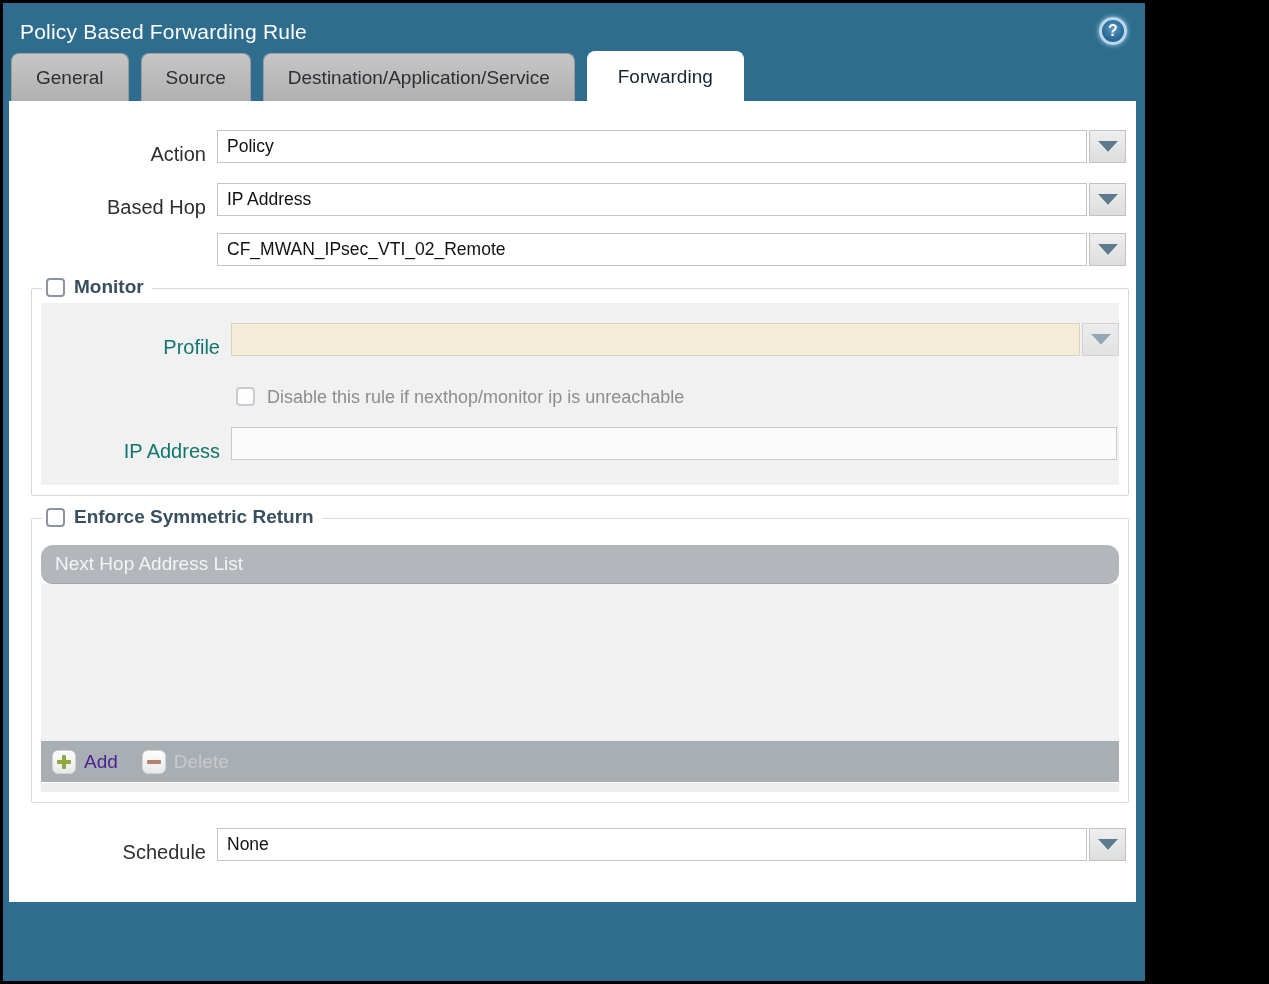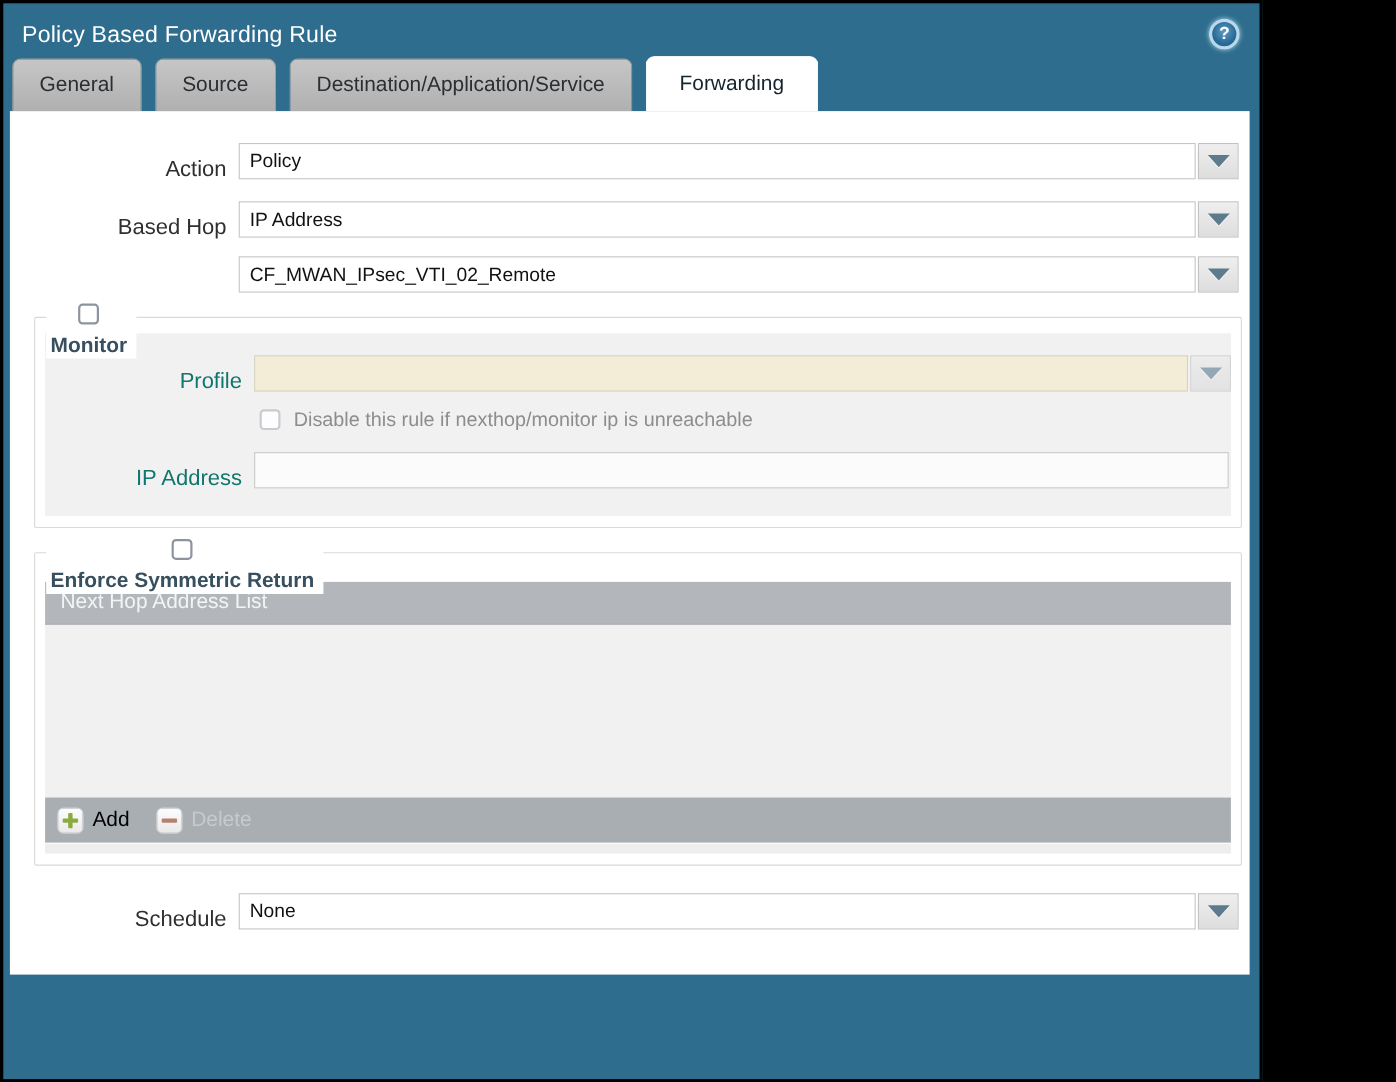"Monitor" .legend { flex-direction: column -> none }
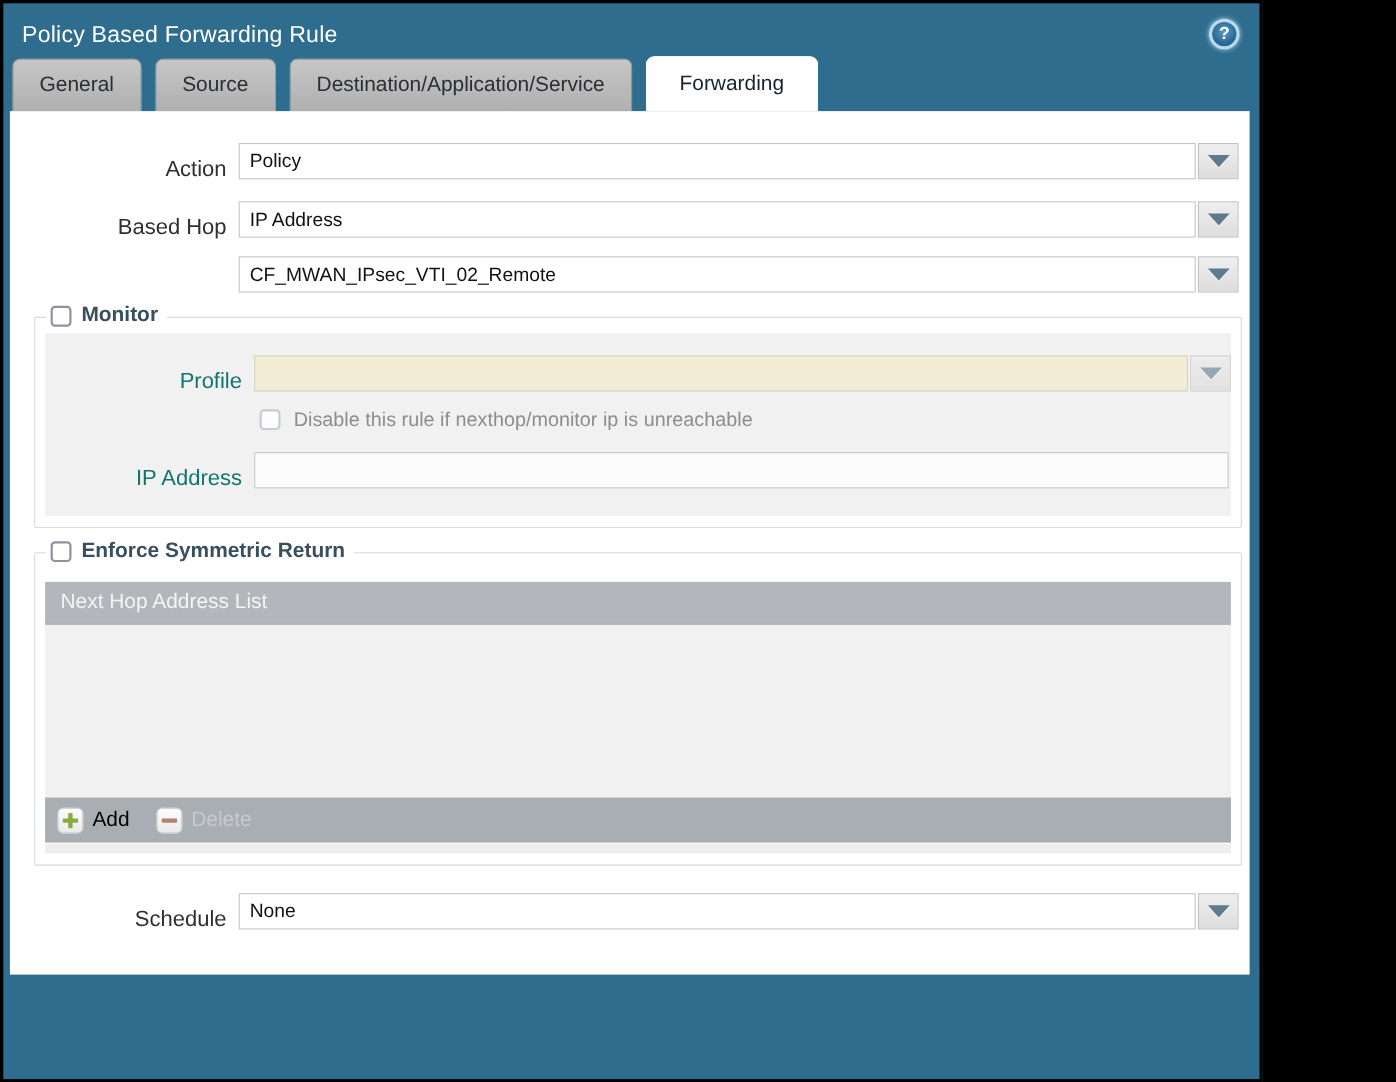"Disable this rule if nexthop/monitor" .check-row { align-items: center -> none; margin: 12px 0 16px 195px -> 28px 0 16px 195px }
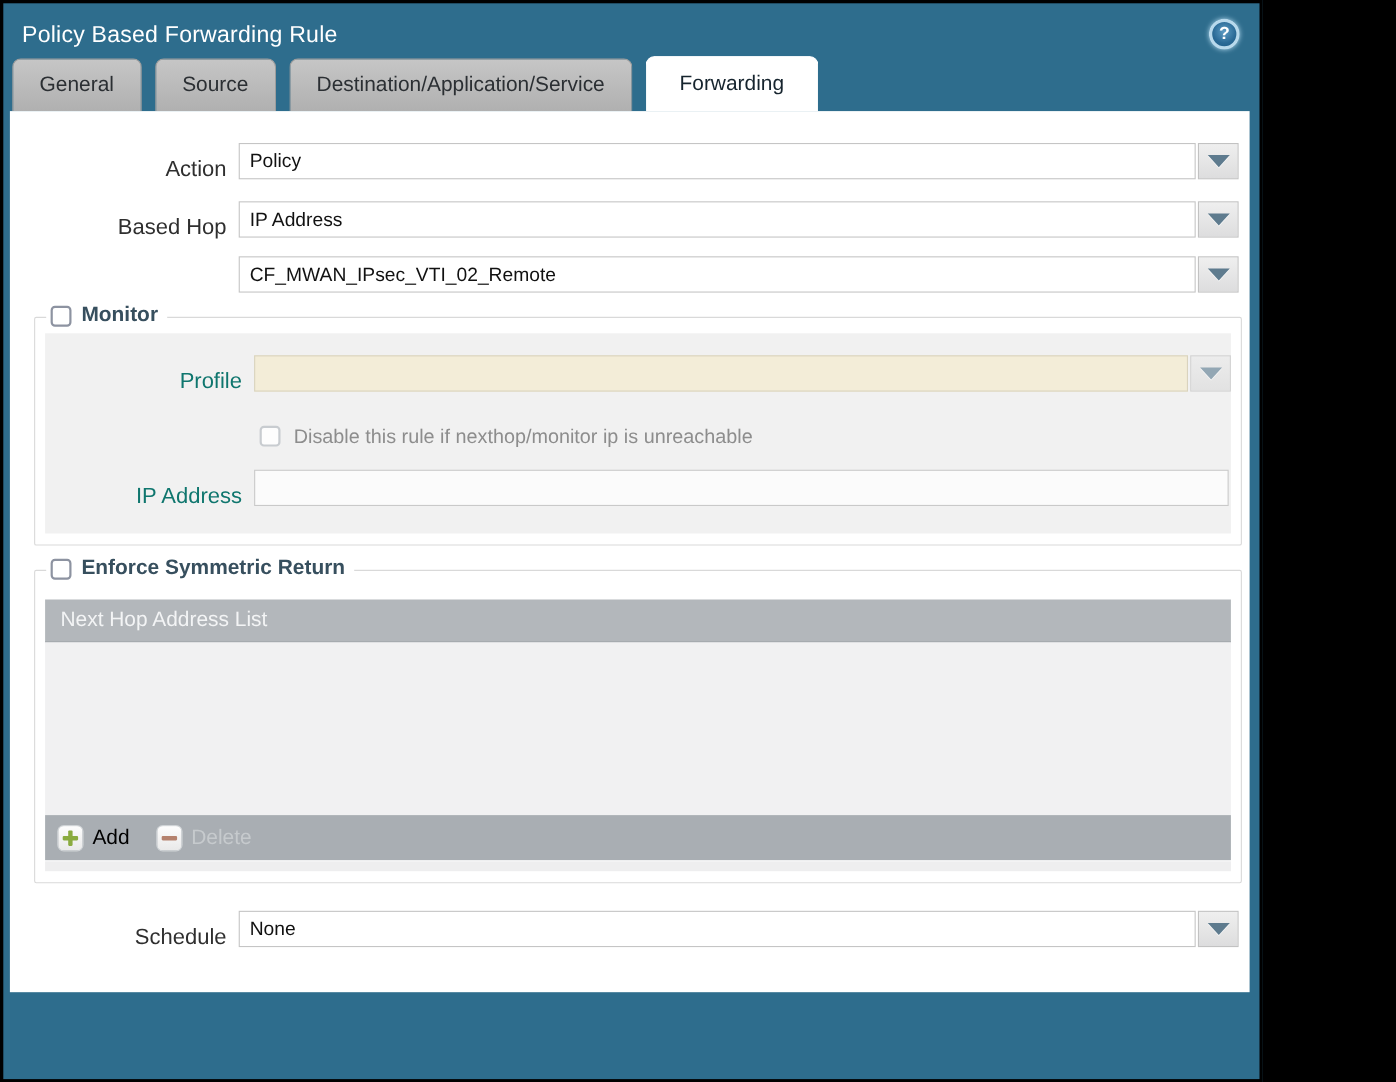"Next Hop Address List" .nhtable-header { border-radius: none -> 12px }
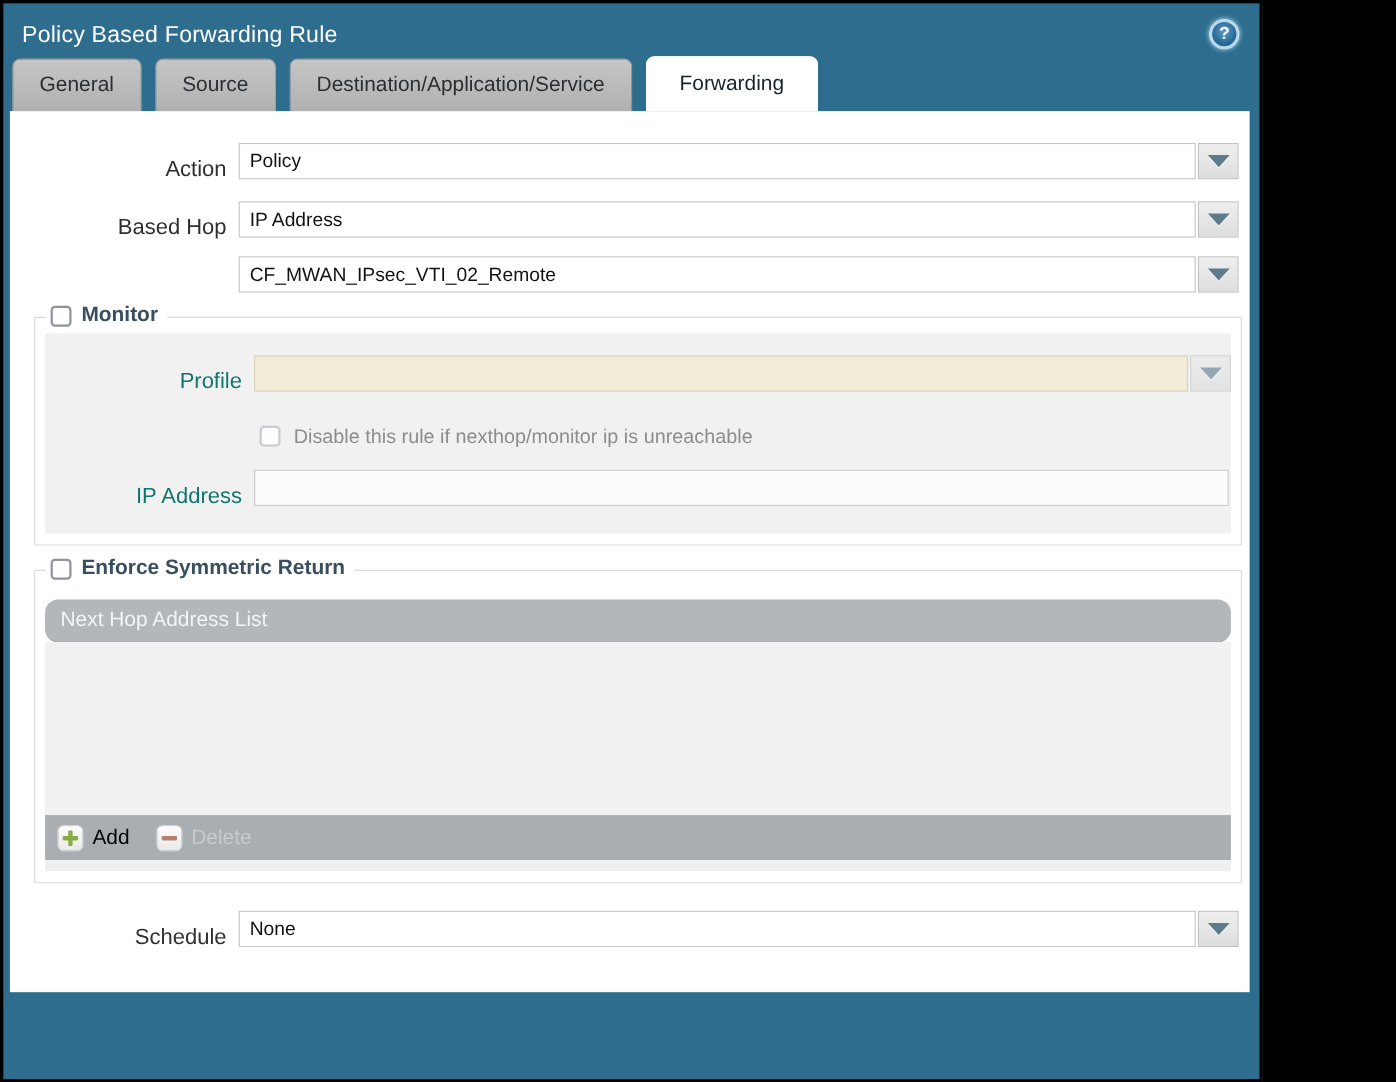"Add" .tbl-btn-label { color: #000000 -> #4c1d95 }
